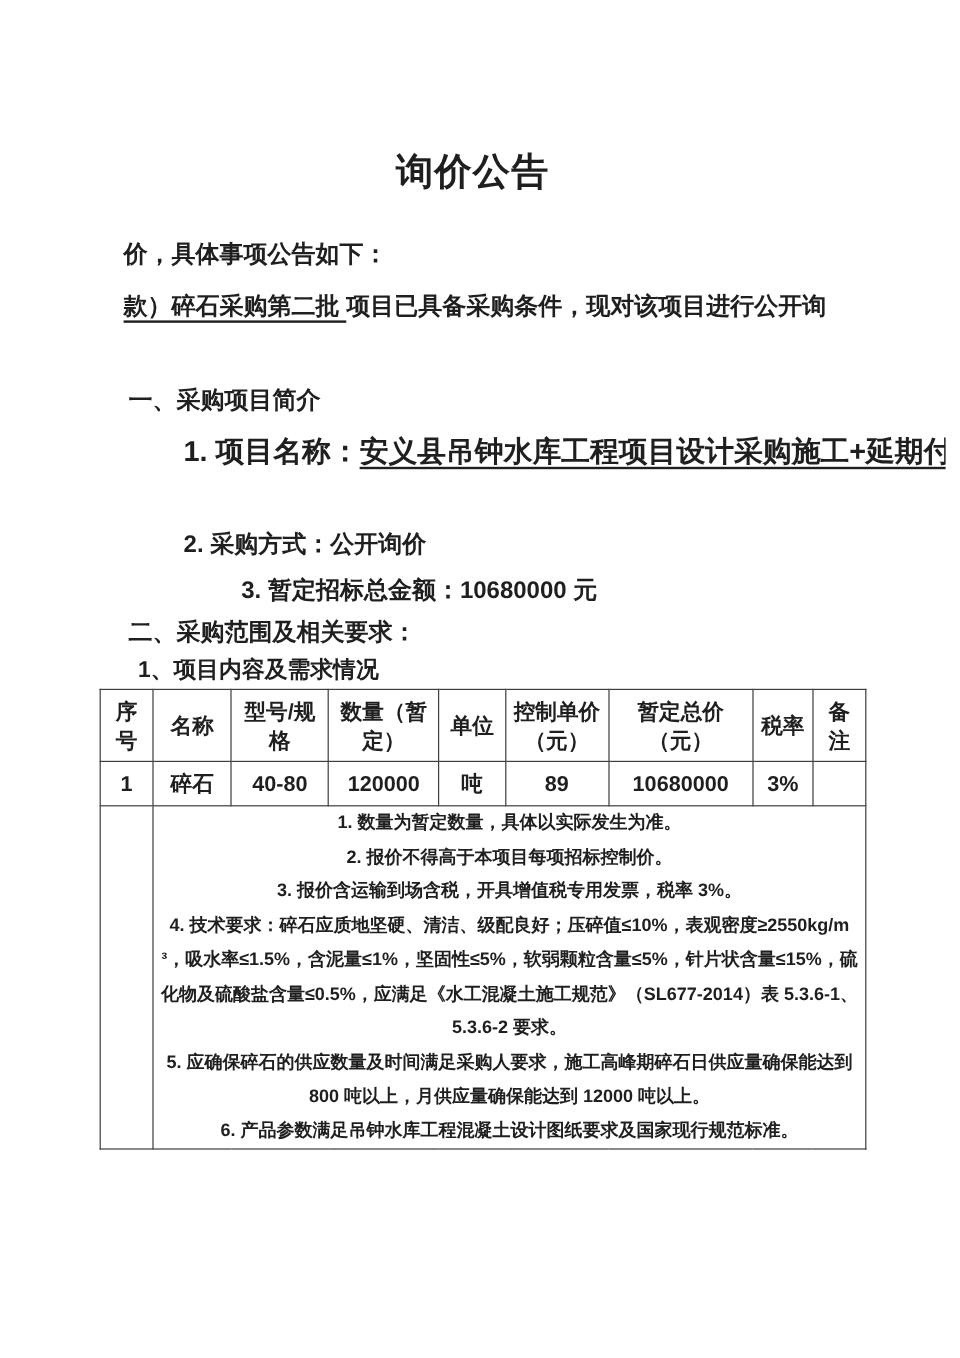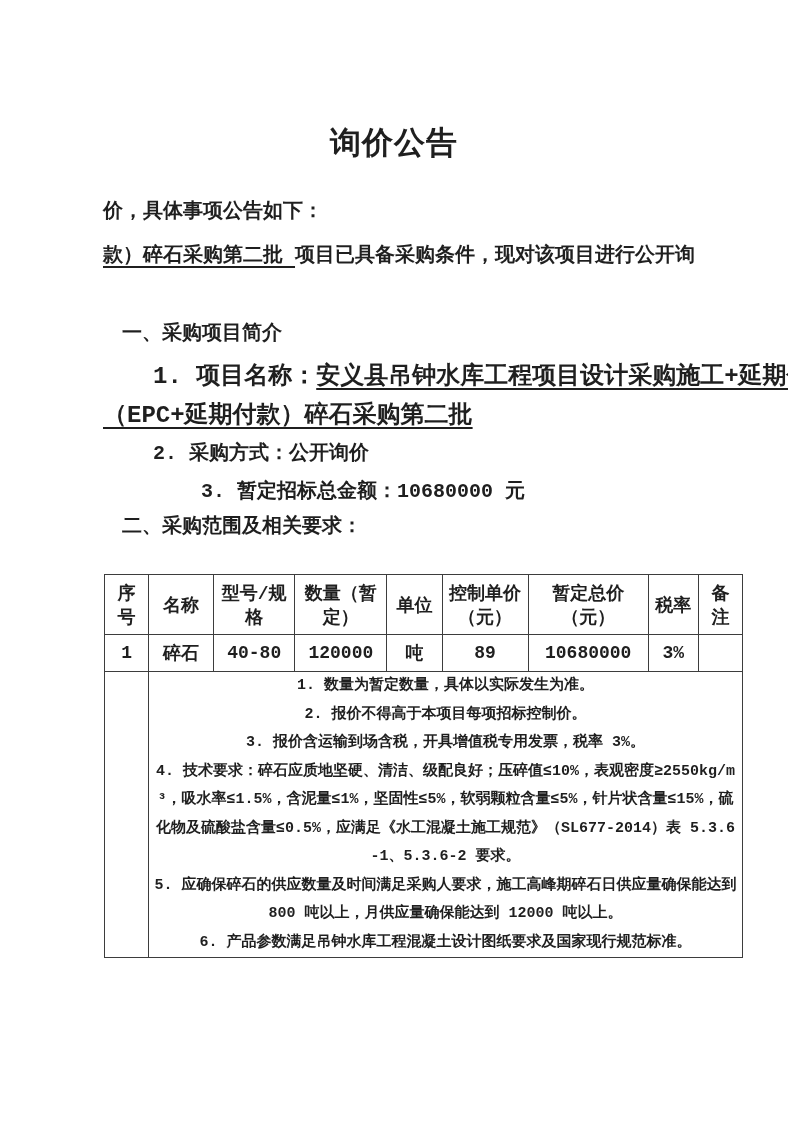"询价公告" .page { font-family: Liberation Mono, monospace -> Liberation Sans, sans-serif }
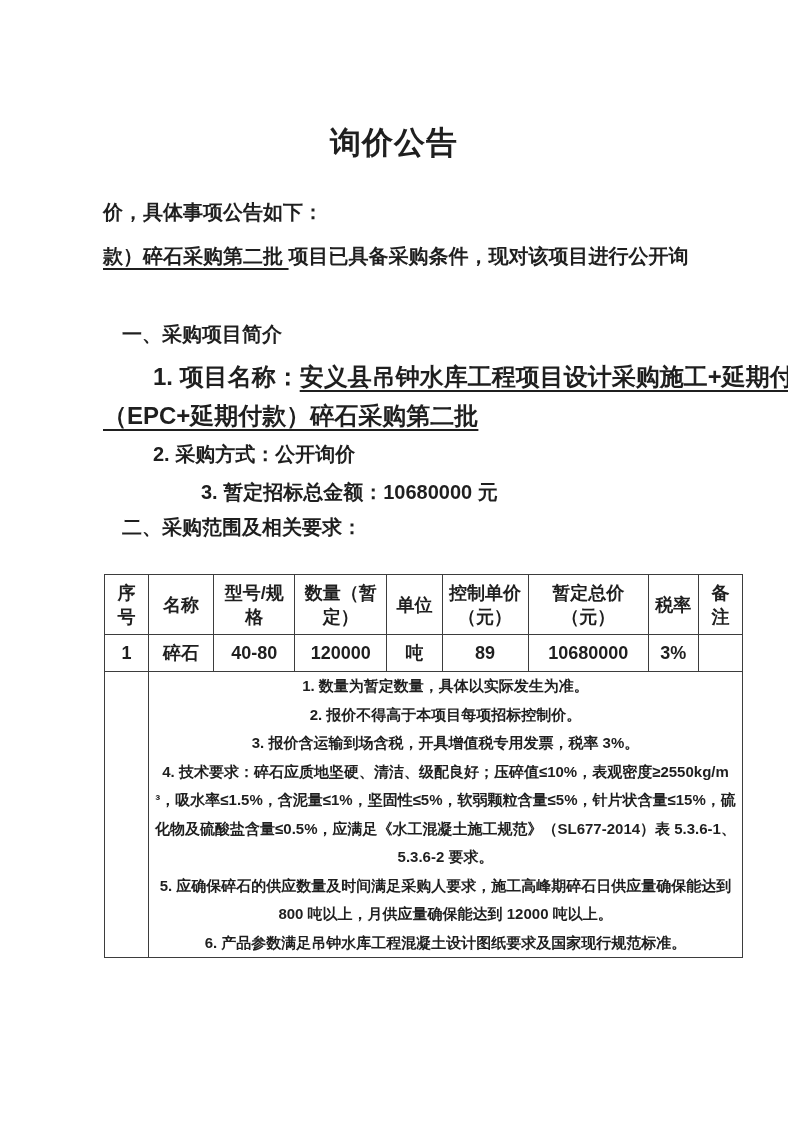"一、采购项目简介" .heading { margin-left: 15px -> none }
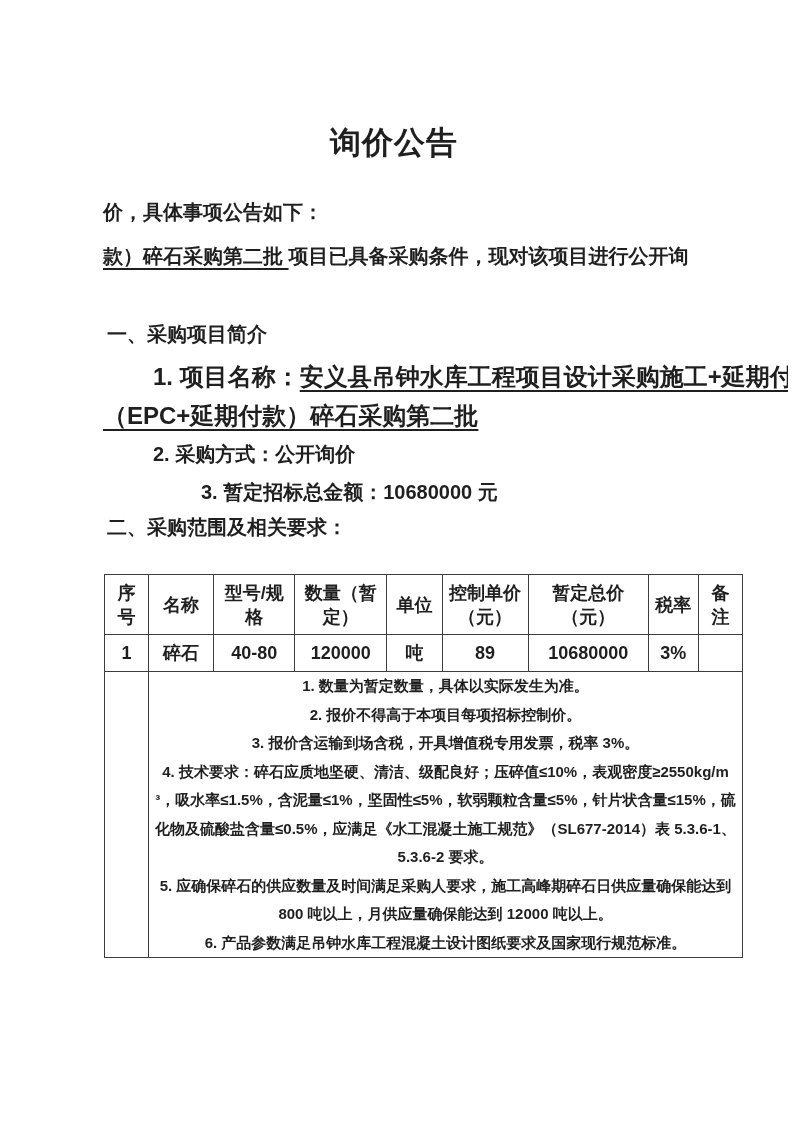"（EPC+延期付款）碎石采购第二批" div.tline { html: <div><span>（EPC+延期付款）碎石采购第二批 </span></div> -> none }
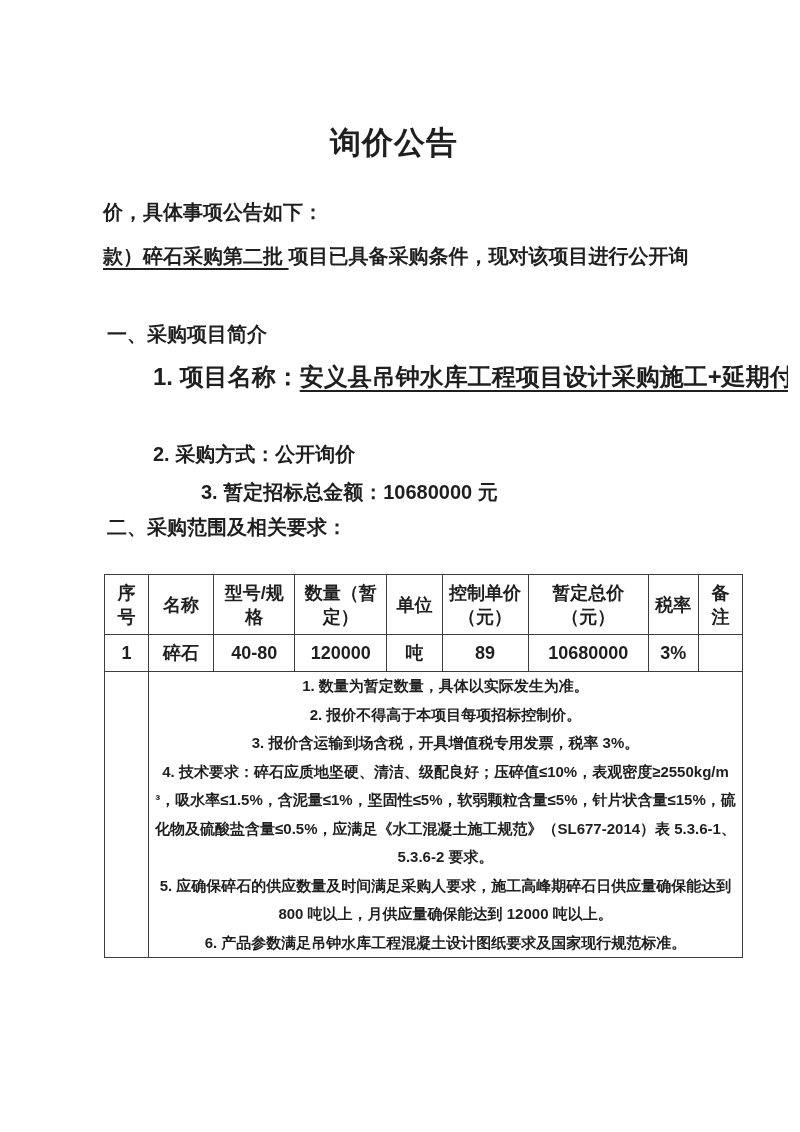"1、项目内容及需求情况" div.sub { html: none -> <div>1、项目内容及需求情况</div> }
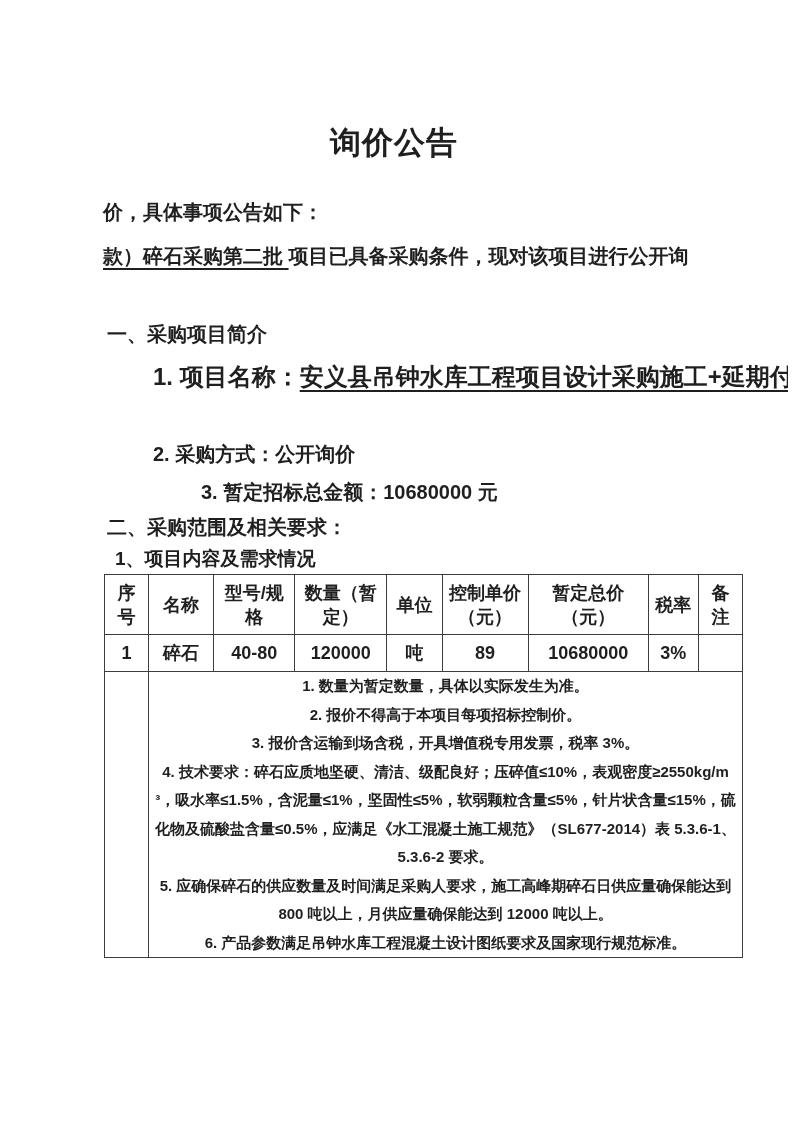"序号" table.items { margin-left: 21px -> none }
